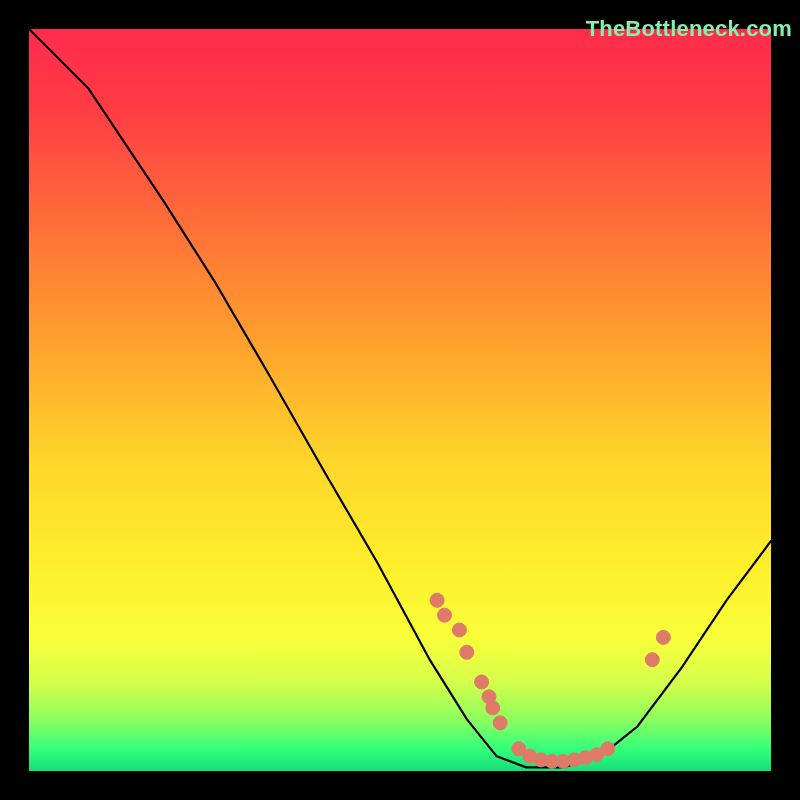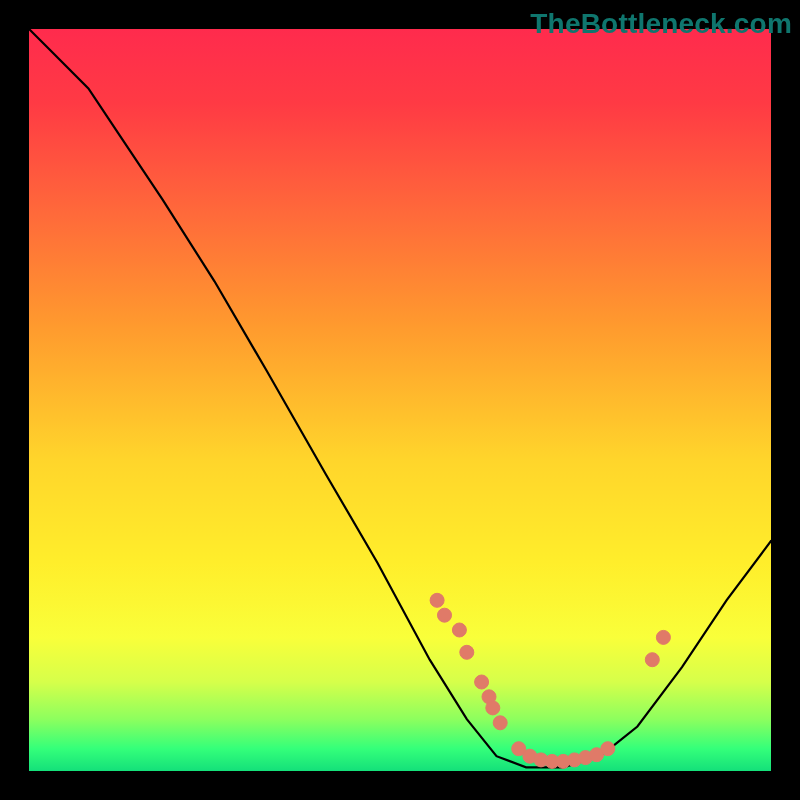"TheBottleneck.com" .watermark { color: #0f766e -> #86efac; font-size: 28px -> 22px; top: 8px -> 16px }
